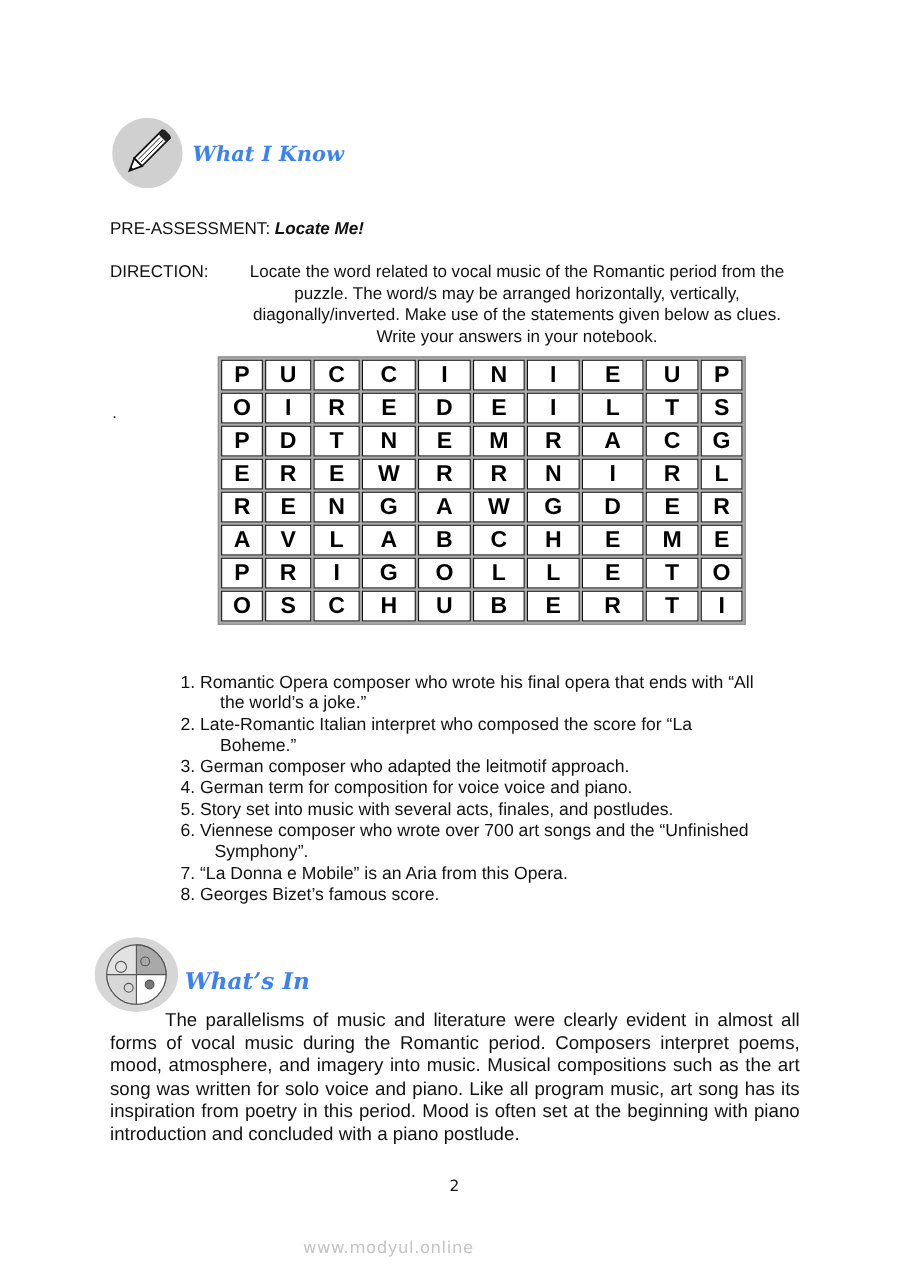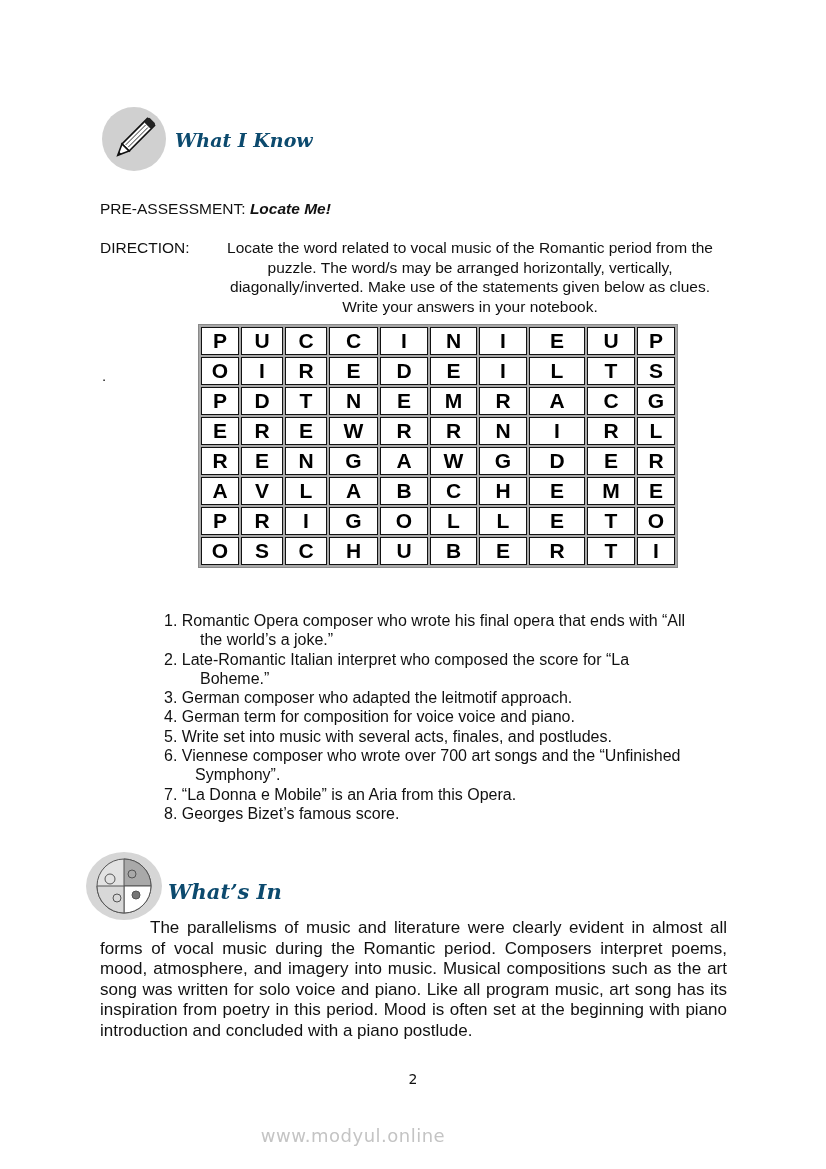"What I Know" .section-title { color: #0c4a6e -> #3b82f6 }
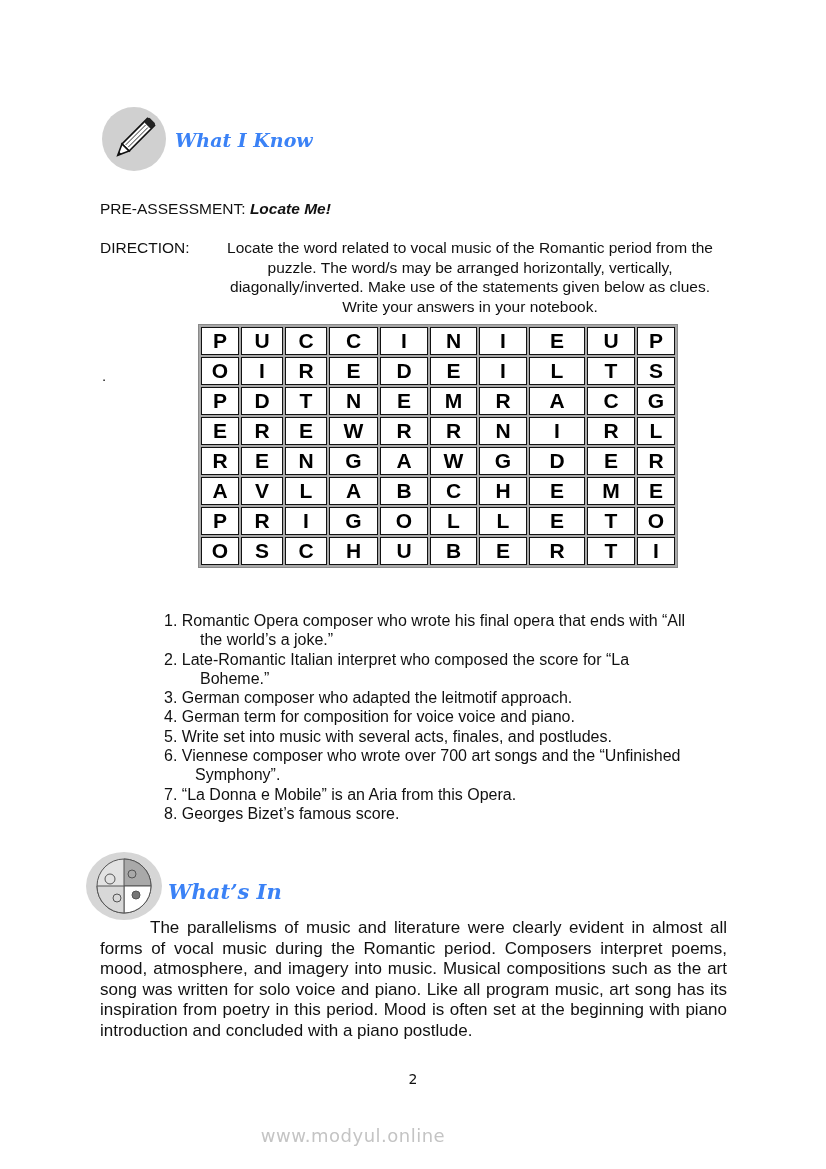"Write set into music with" span { text: Write -> Story }
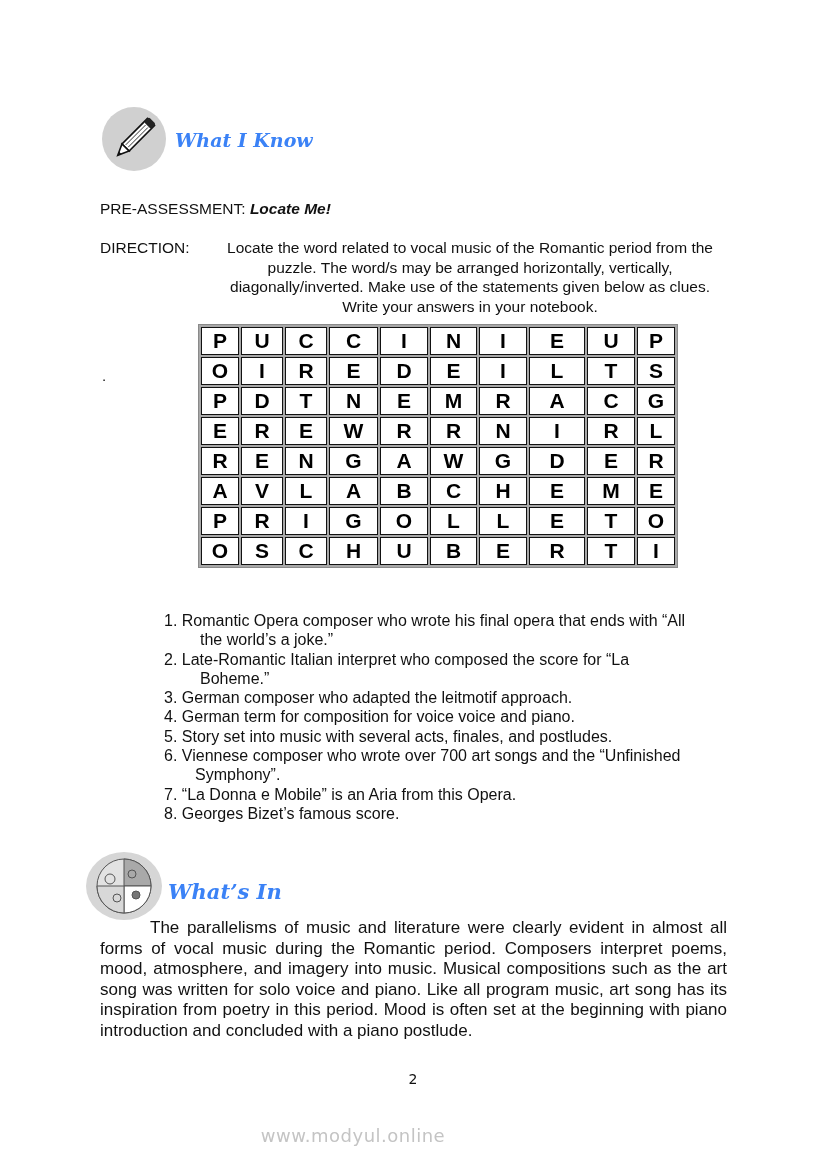"www.modyul.online" #watermark { font-size: 18px -> 15px }
